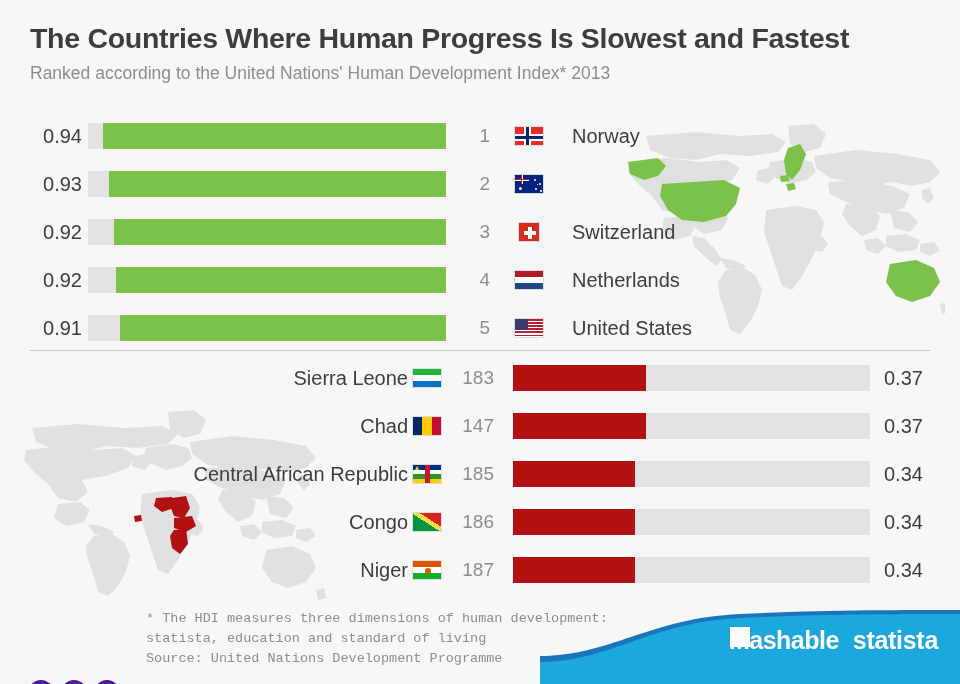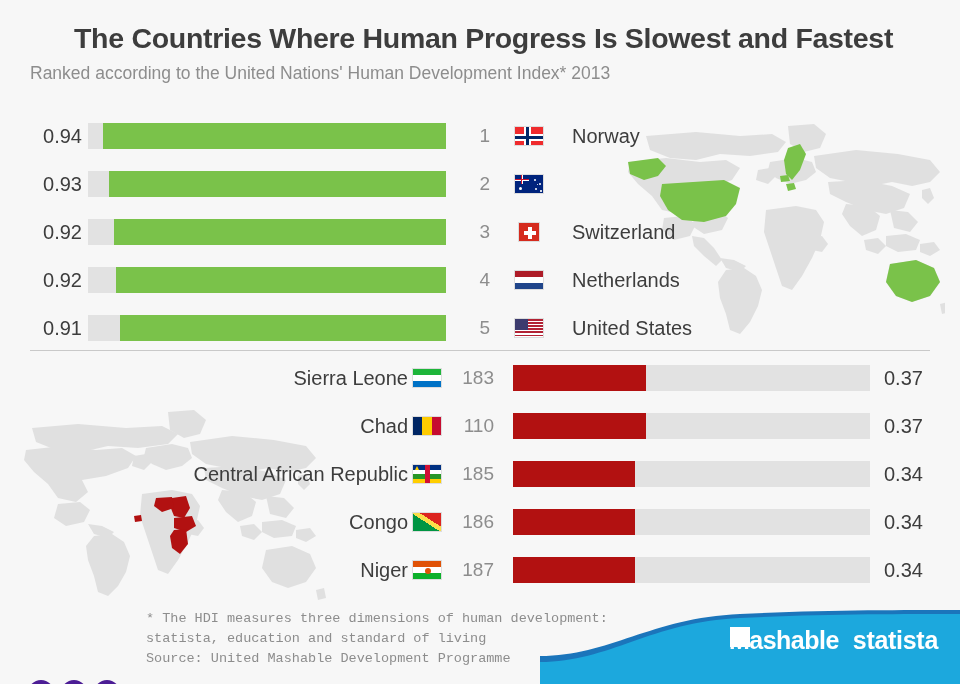"The Countries Where Human Progress" #title { margin-left: 44px -> none }
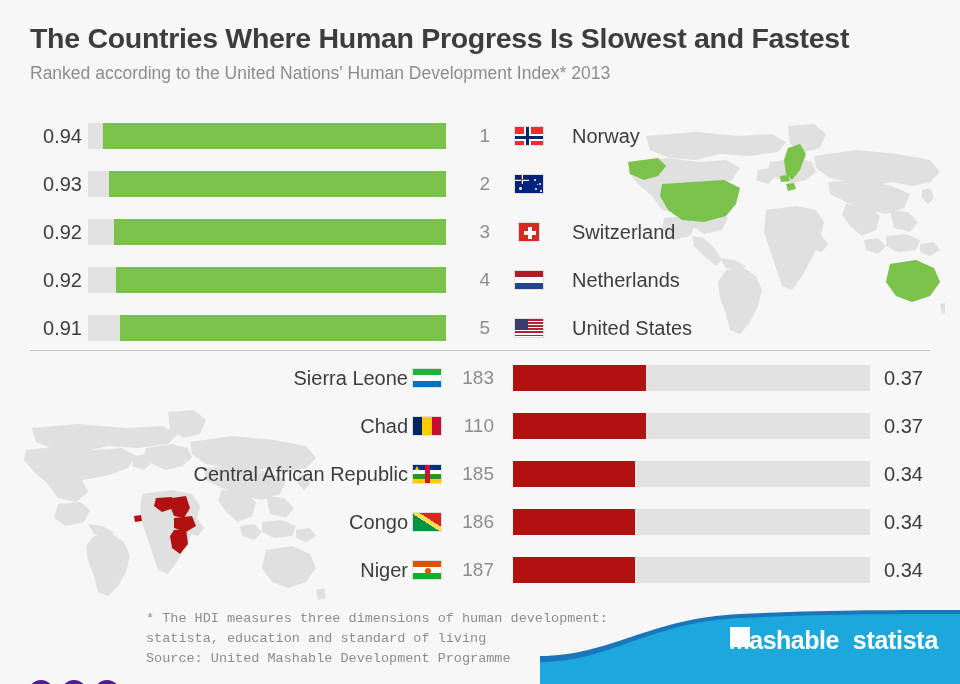"110" div.rank-bot { text: 110 -> 147 }
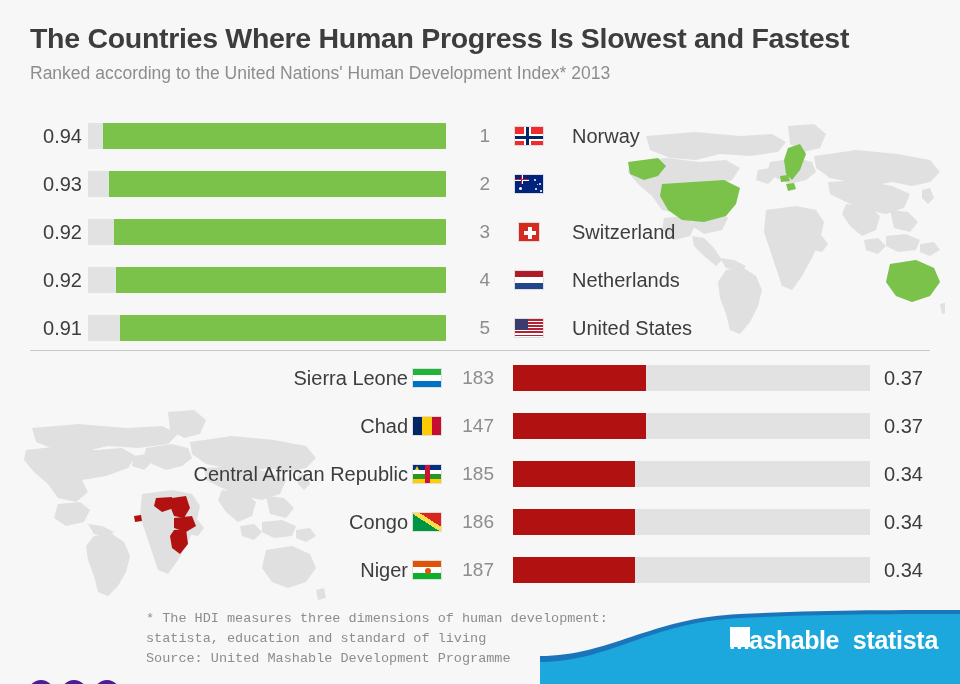"Source: United Mashable Development" div { text: Mashable -> Nations }
